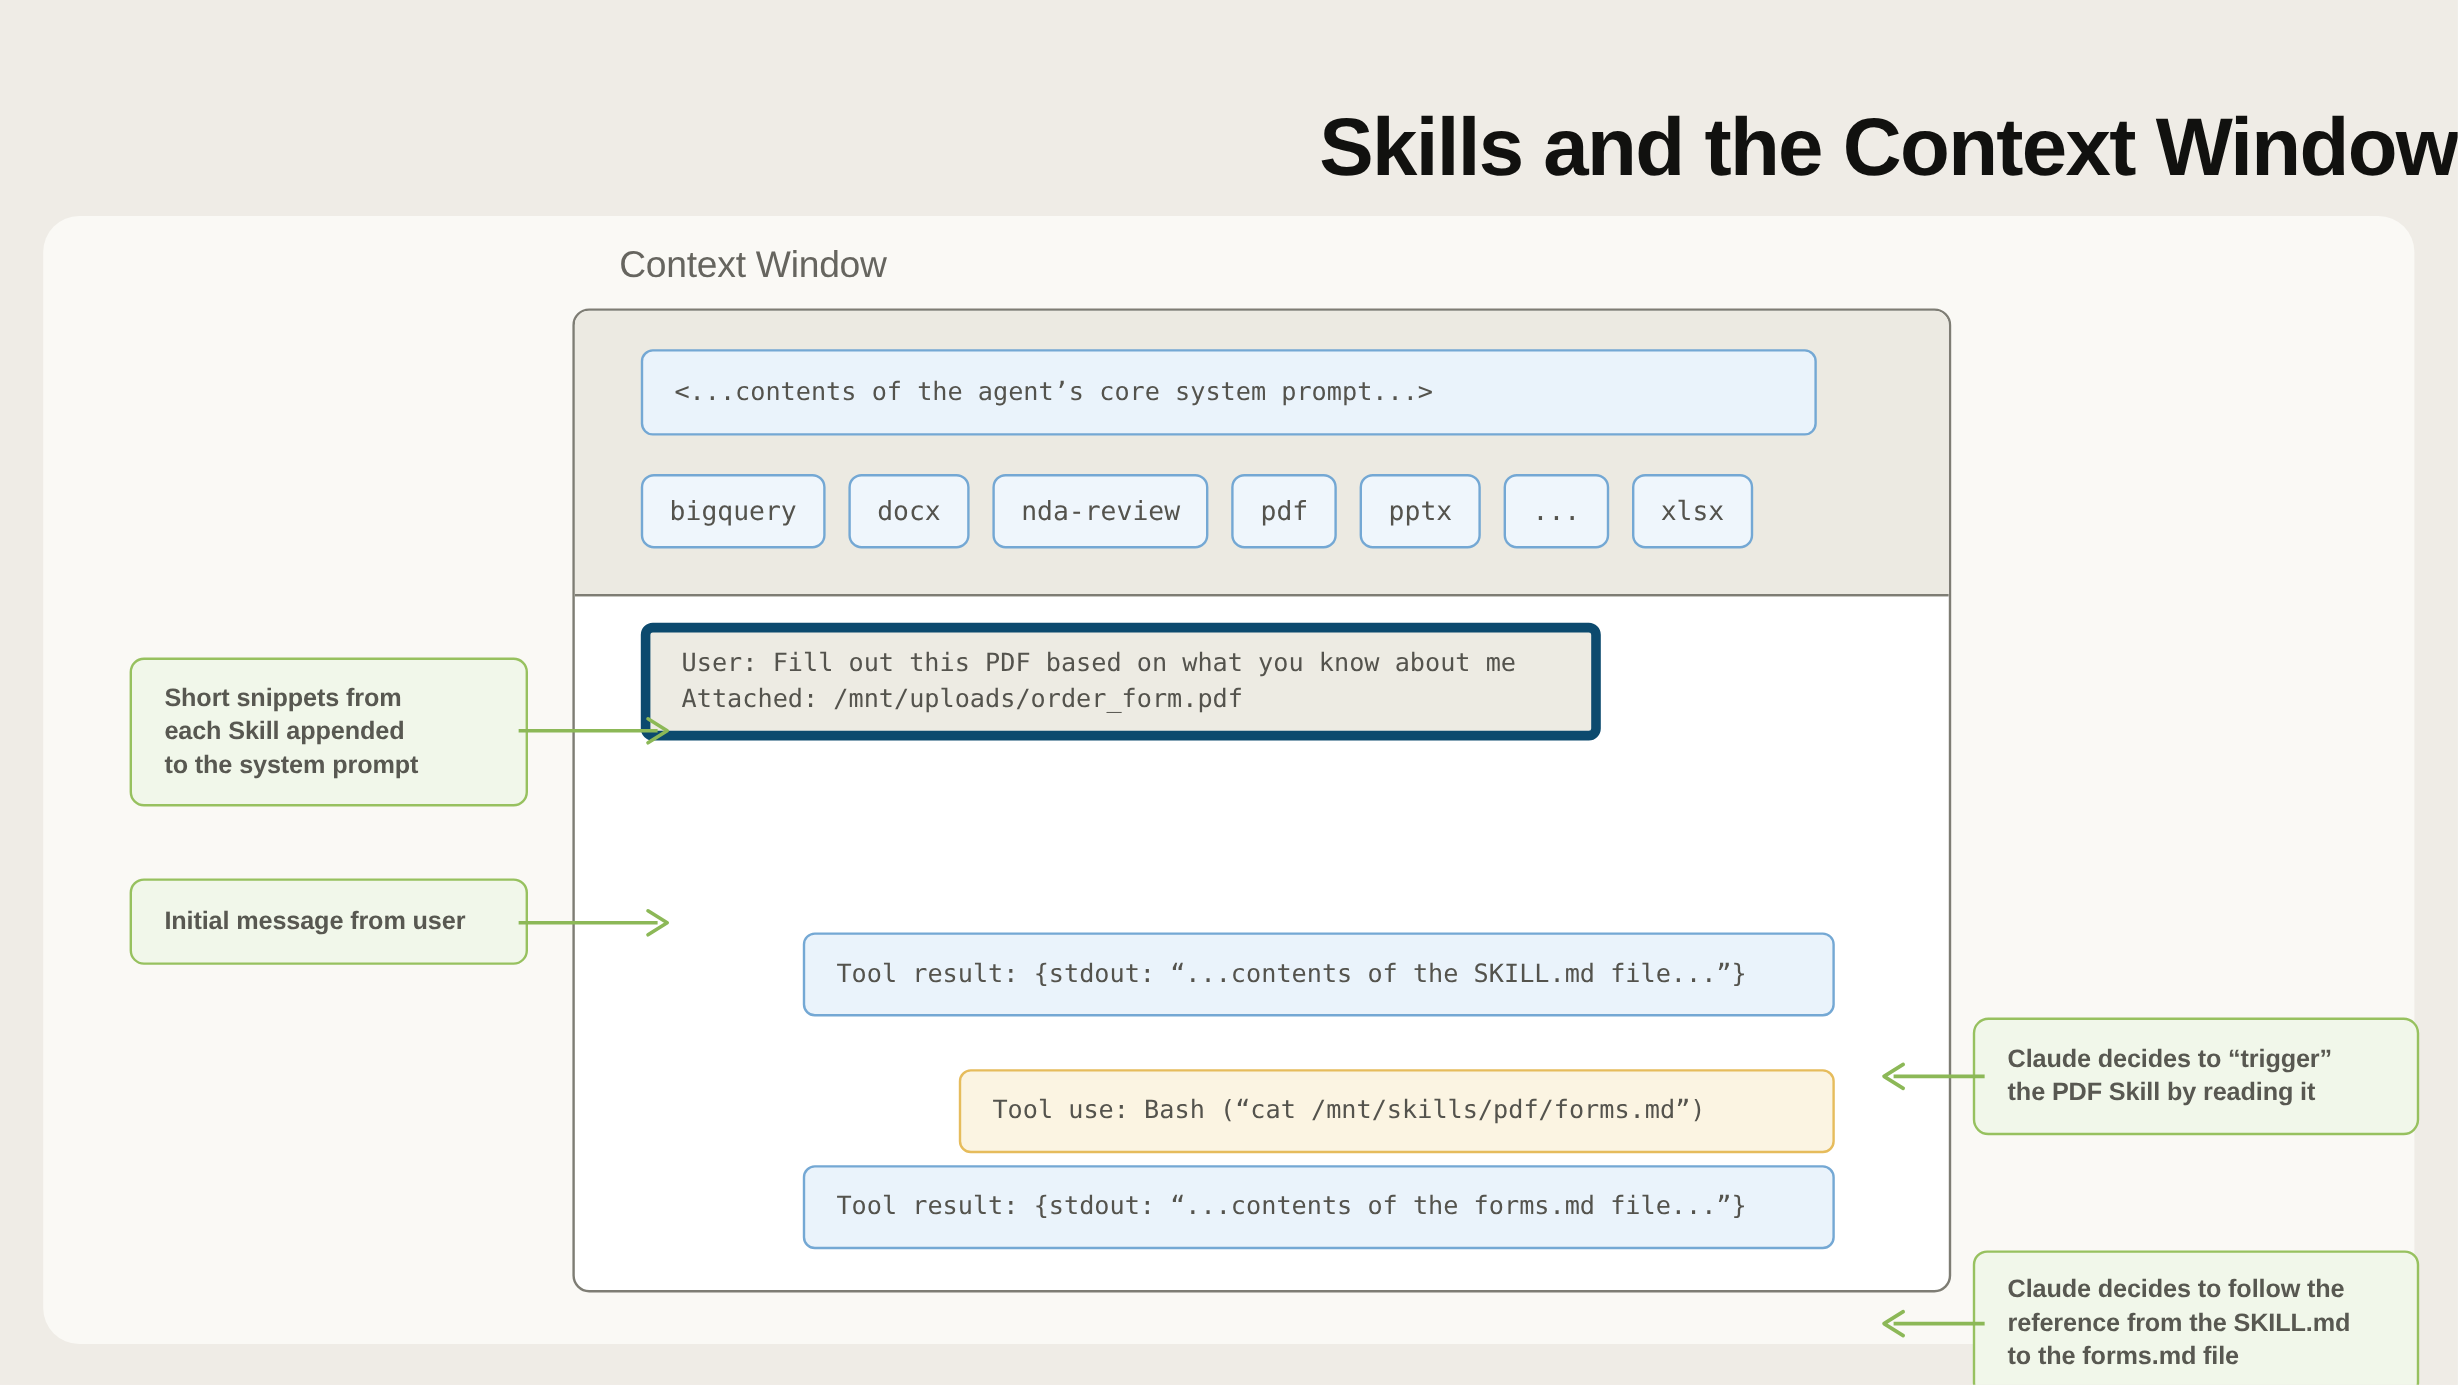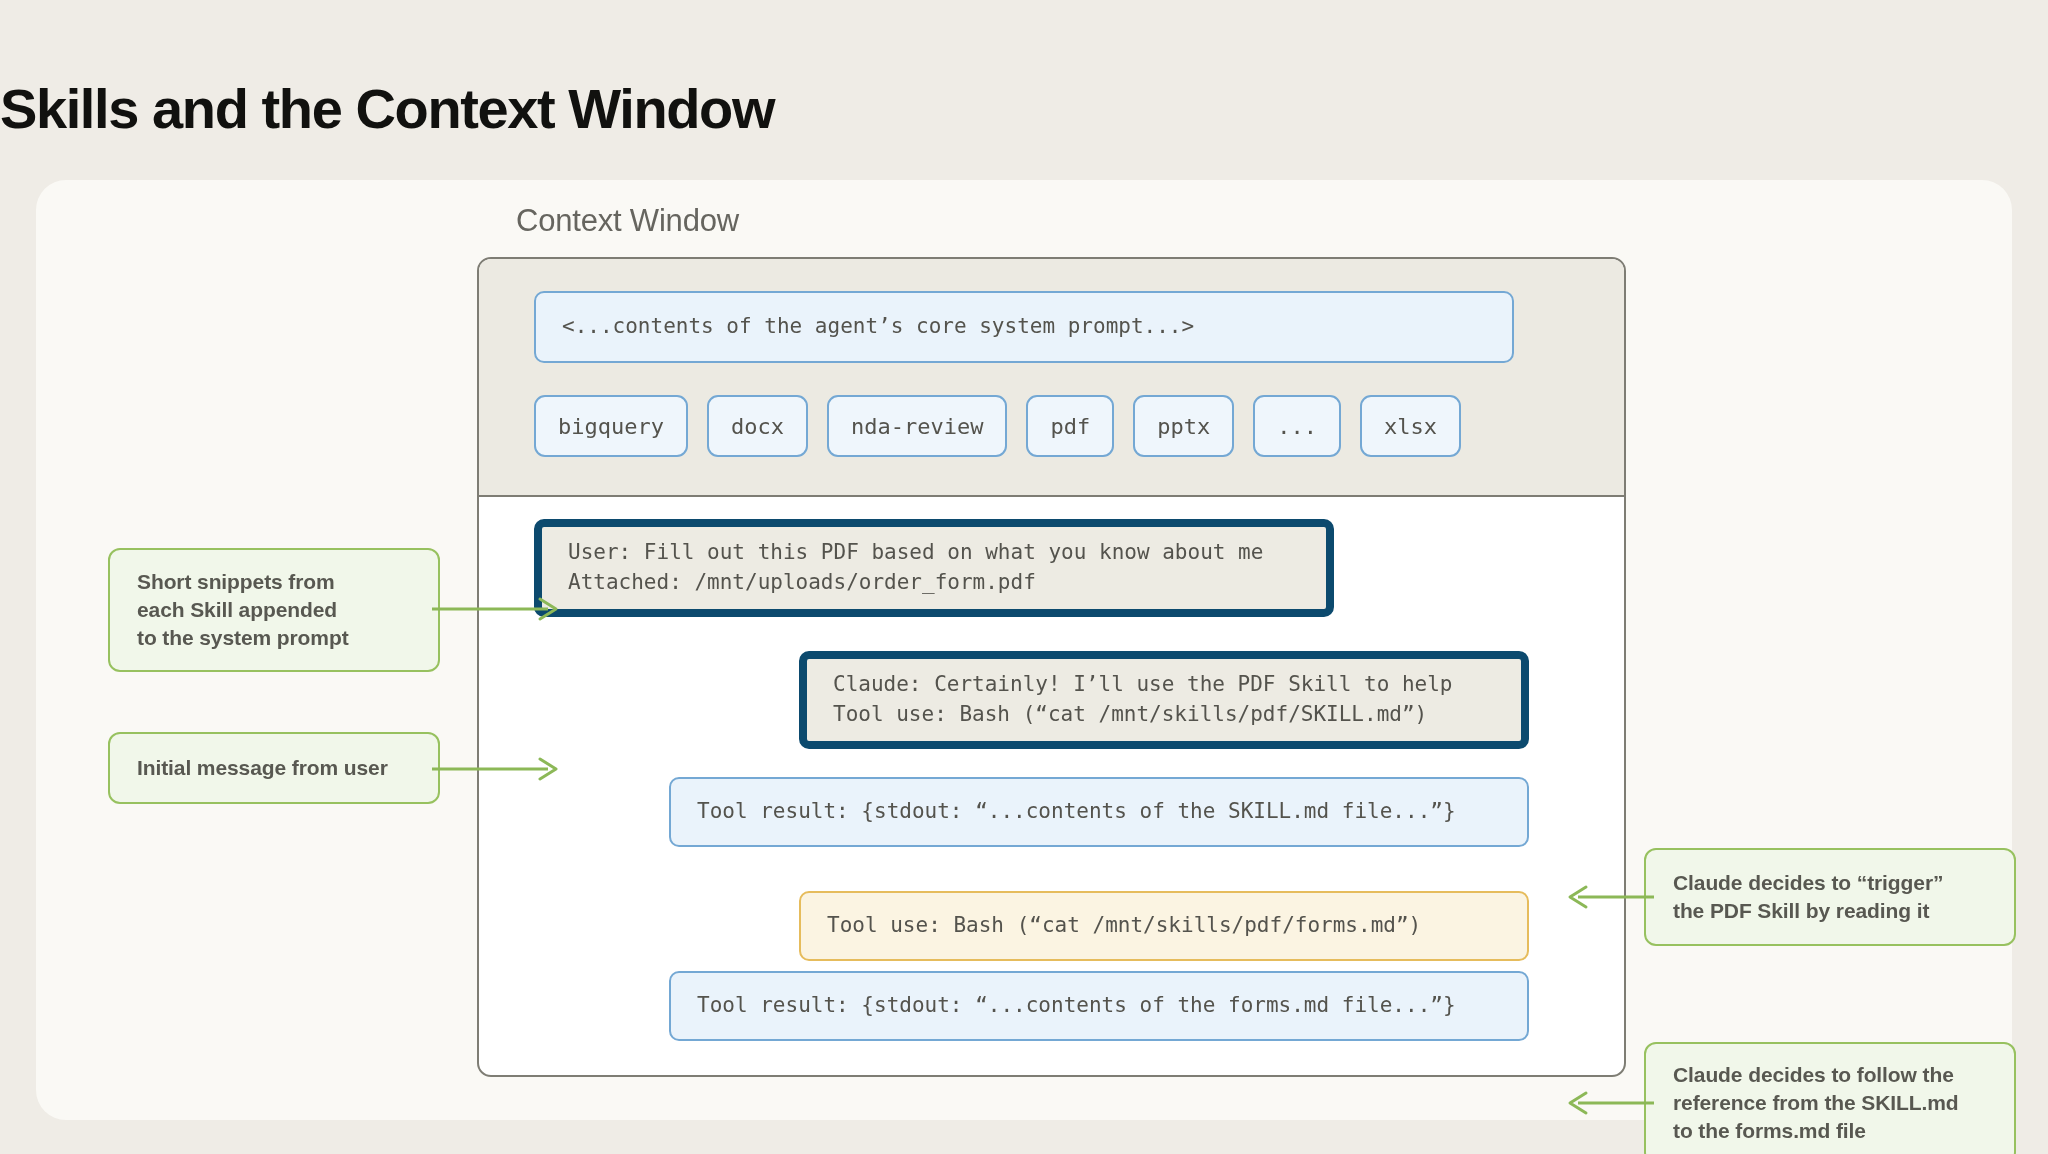"Skills and the Context Window" .page-title { font-size: 56px -> 68px; text-align: left -> right }
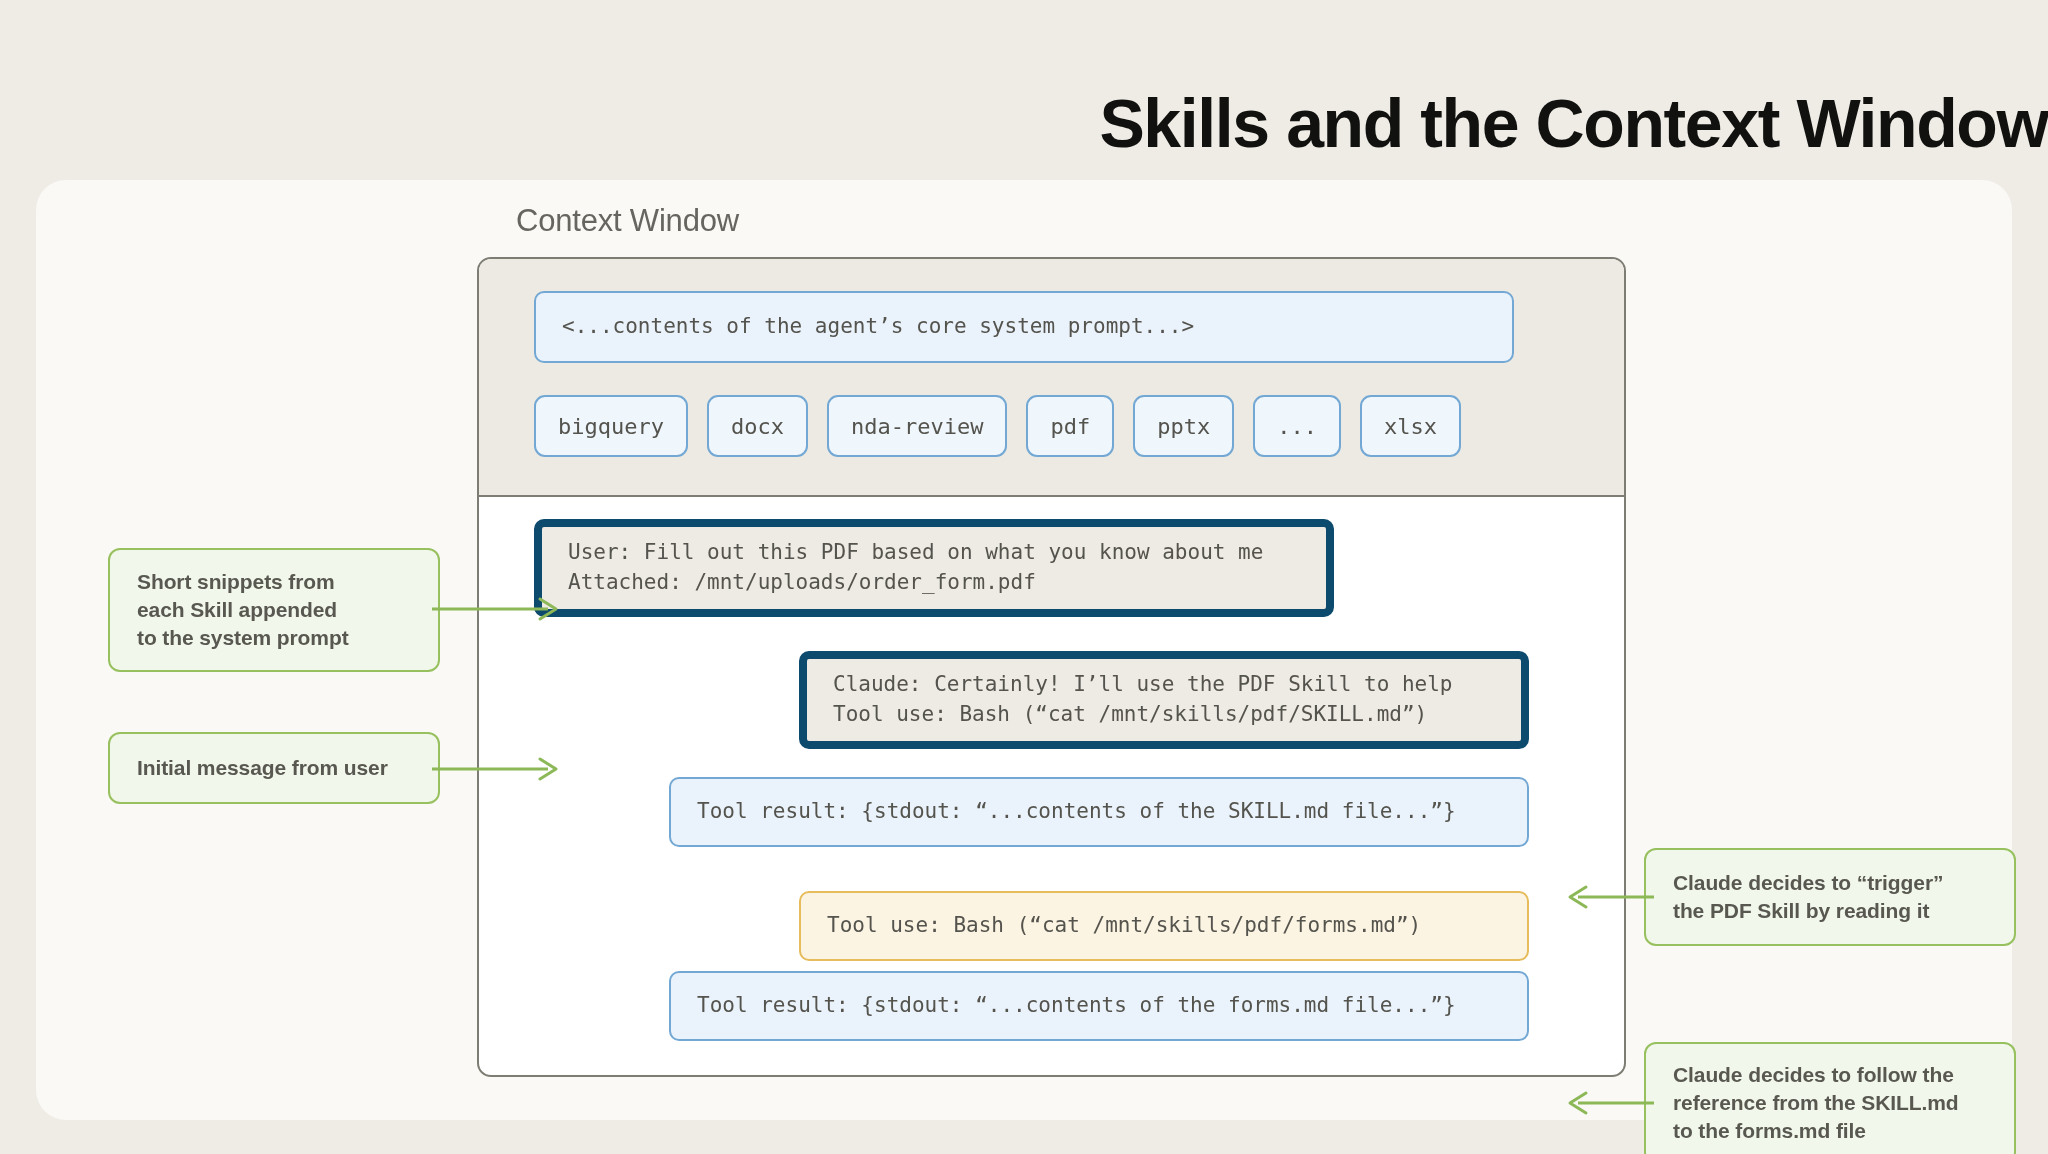"Claude: Certainly! I’ll use the" div.bubble { html: <div> <span>Claude: Certainly! I’ll use the PDF Skill to help Tool use: Bash (“cat /mnt/skills/pdf/SKILL.md”)</span> </div> -> none }
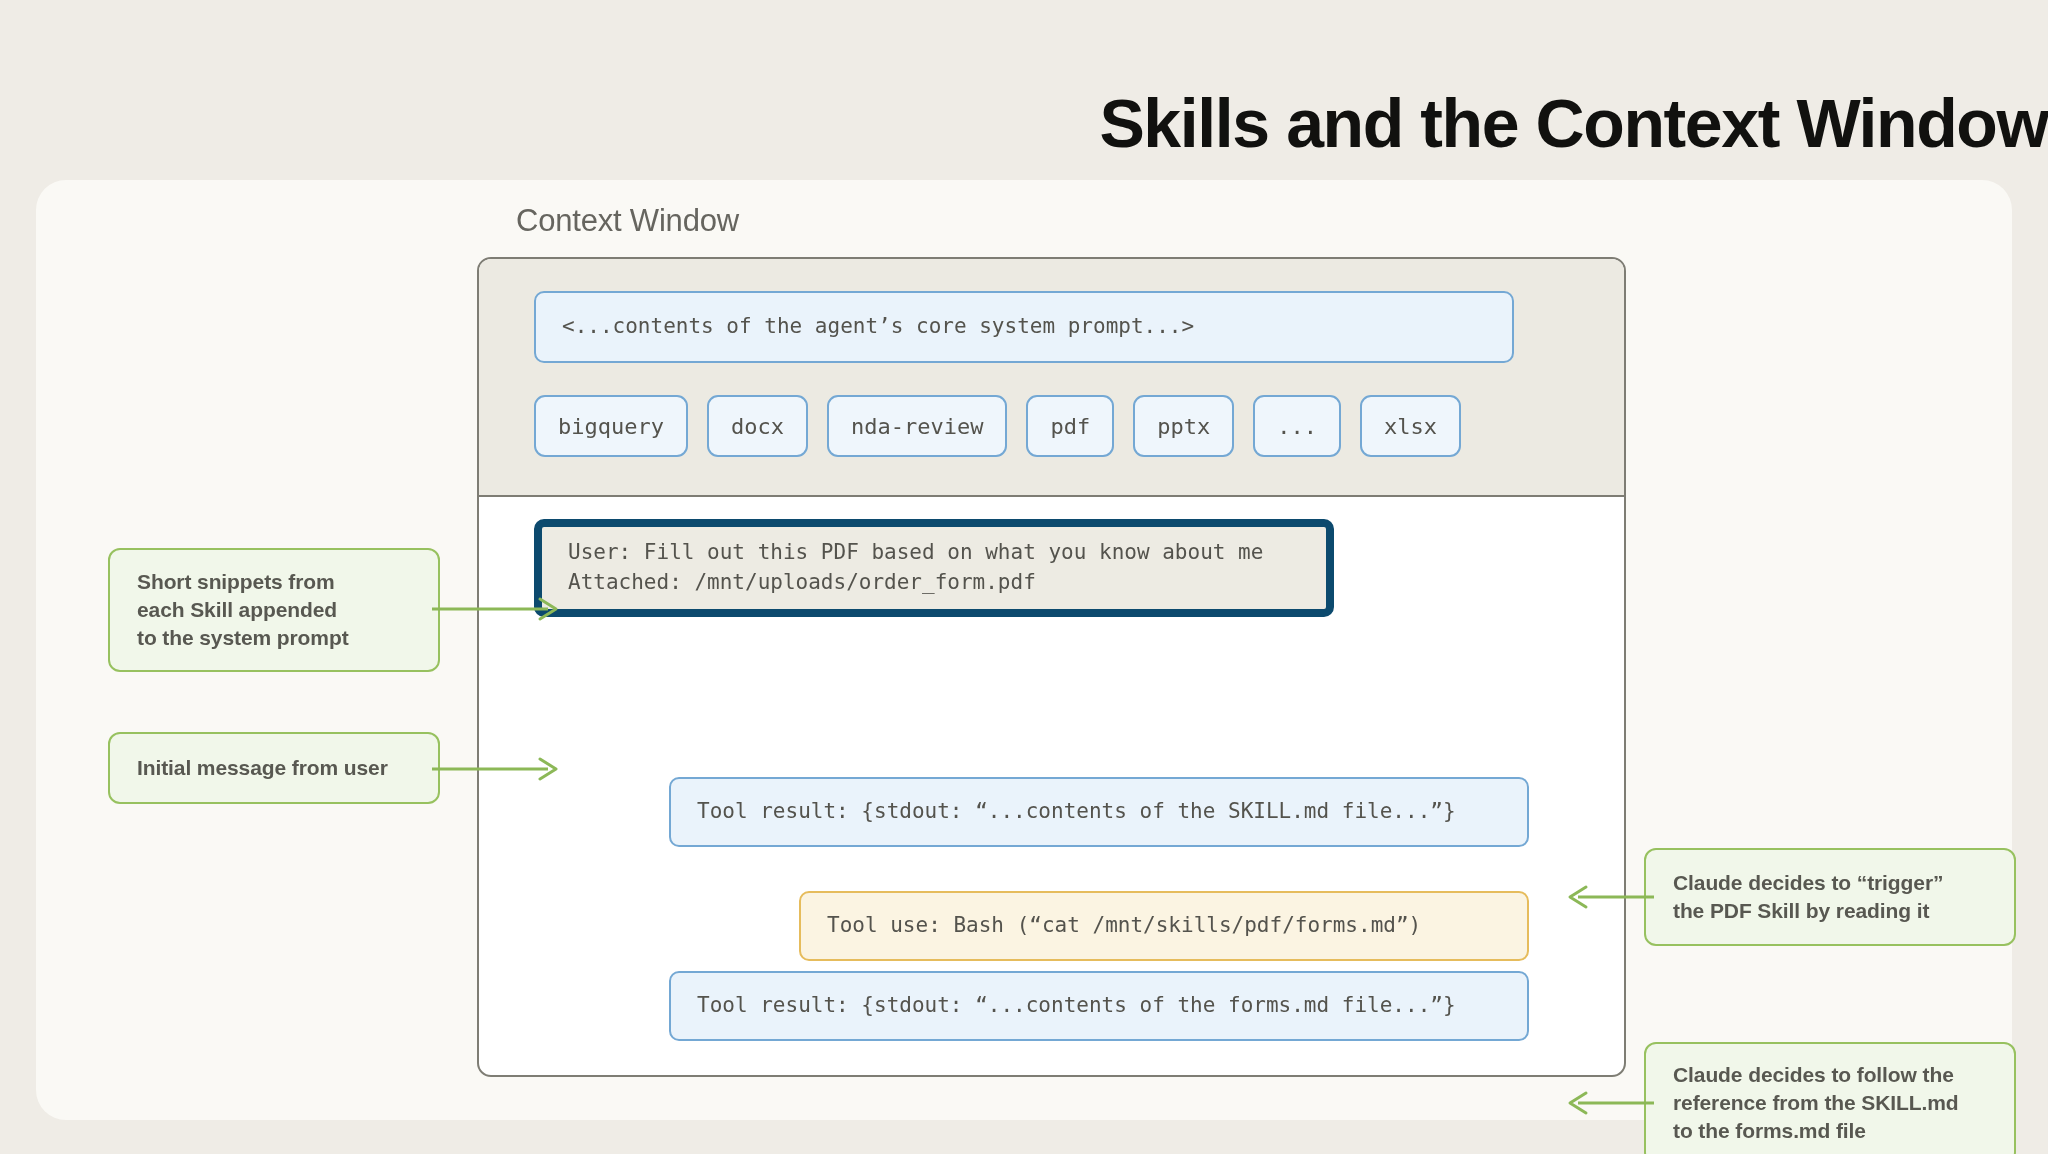"Claude decides to “trigger”" #callout-trigger { border-radius: none -> 13px }
